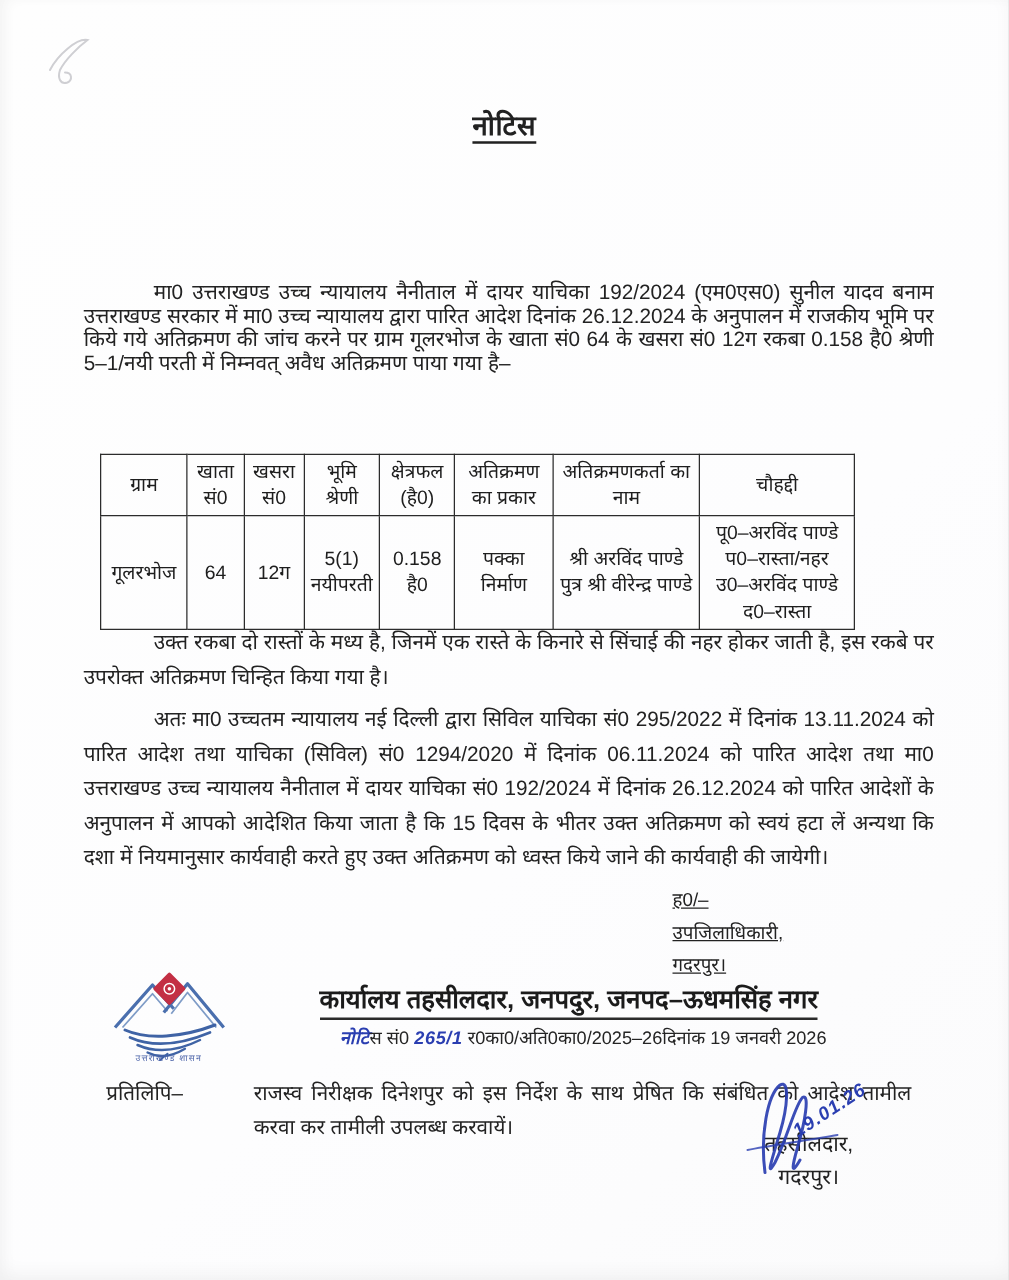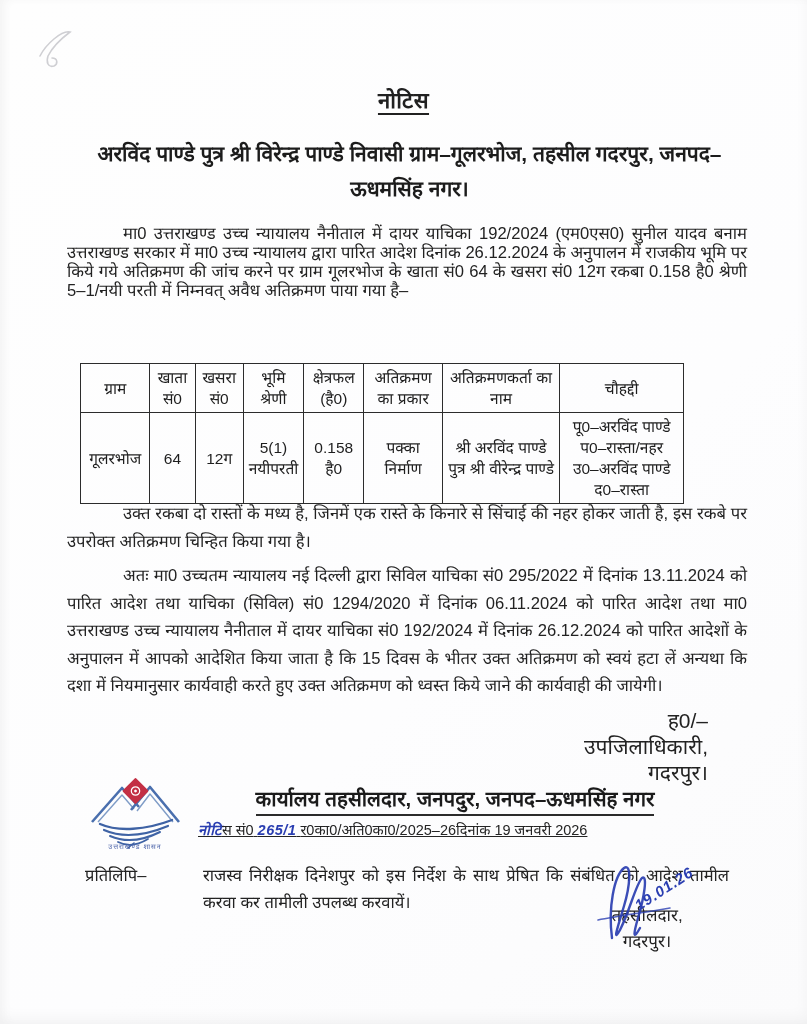"अरविंद पाण्डे पुत्र श्री विरेन्द्र" div.doc-heading { html: <div>अरविंद पाण्डे पुत्र श्री विरेन्द्र पाण्डे निवासी ग्राम–गूलरभोज, तहसील गदरपुर, जनपद–ऊधमसिंह नगर।</div> -> none }
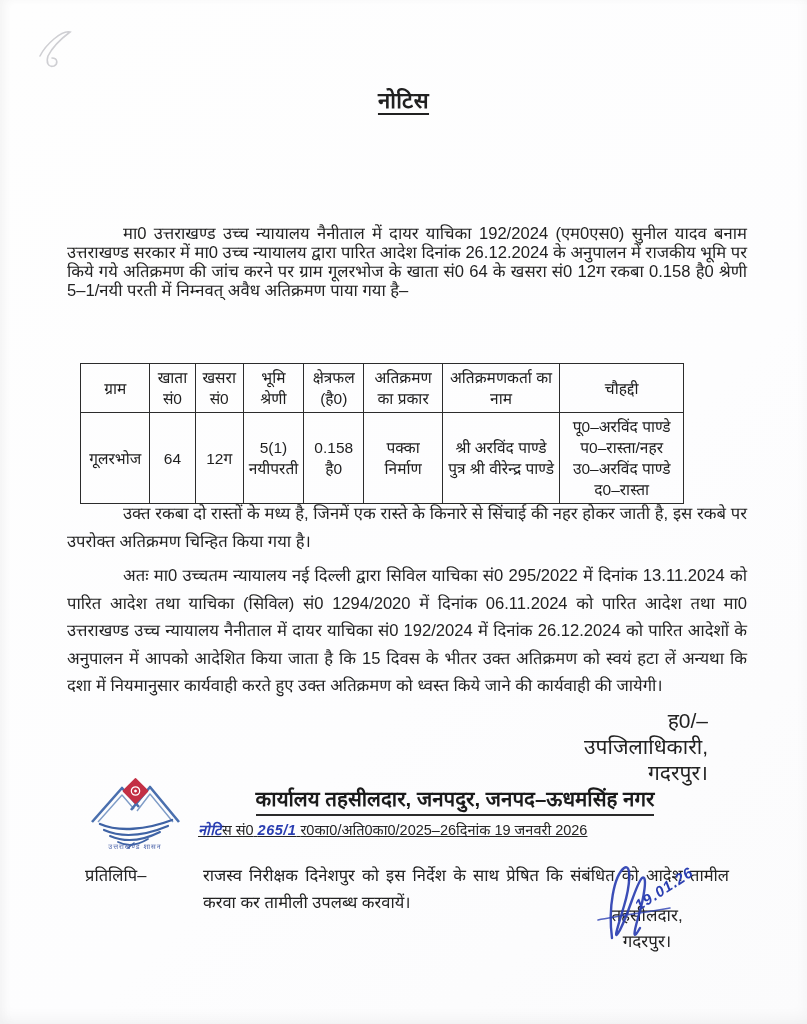"ह0/–" .sig-block { font-size: 21px -> 15px; text-align: right -> left; text-decoration: none -> underline }
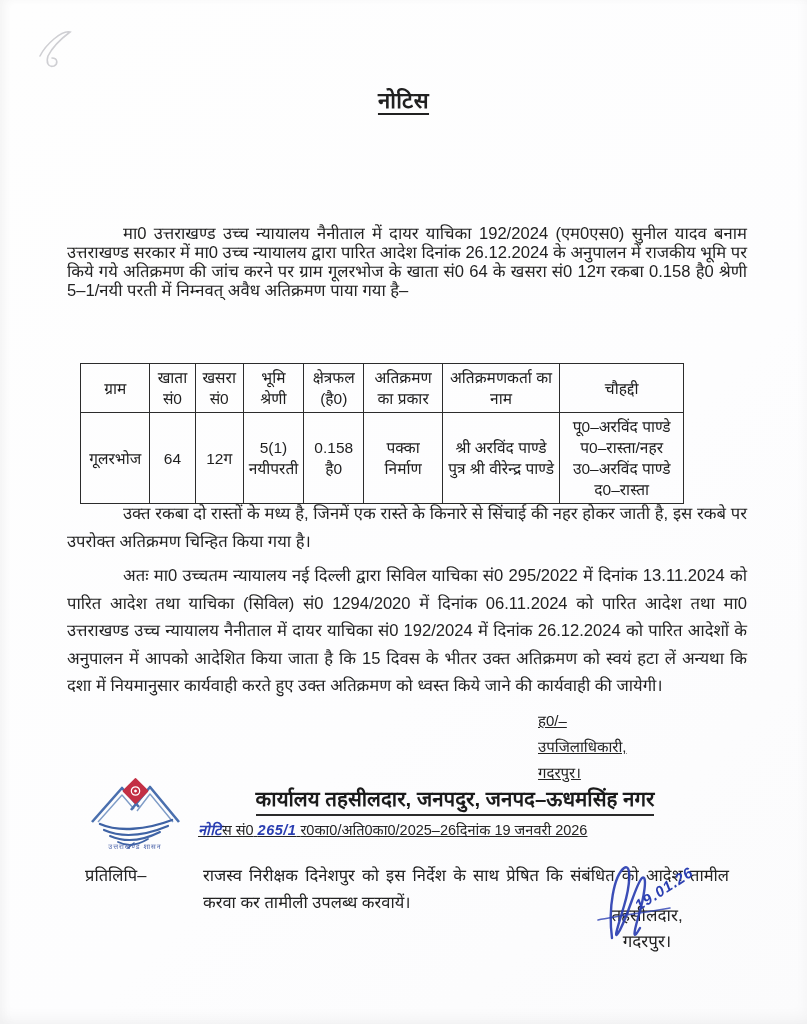"नोटिस सं0 265/1 र0का0/अति0का0/2025–26" .ref-row { justify-content: flex-start -> center; text-decoration: underline -> none }
